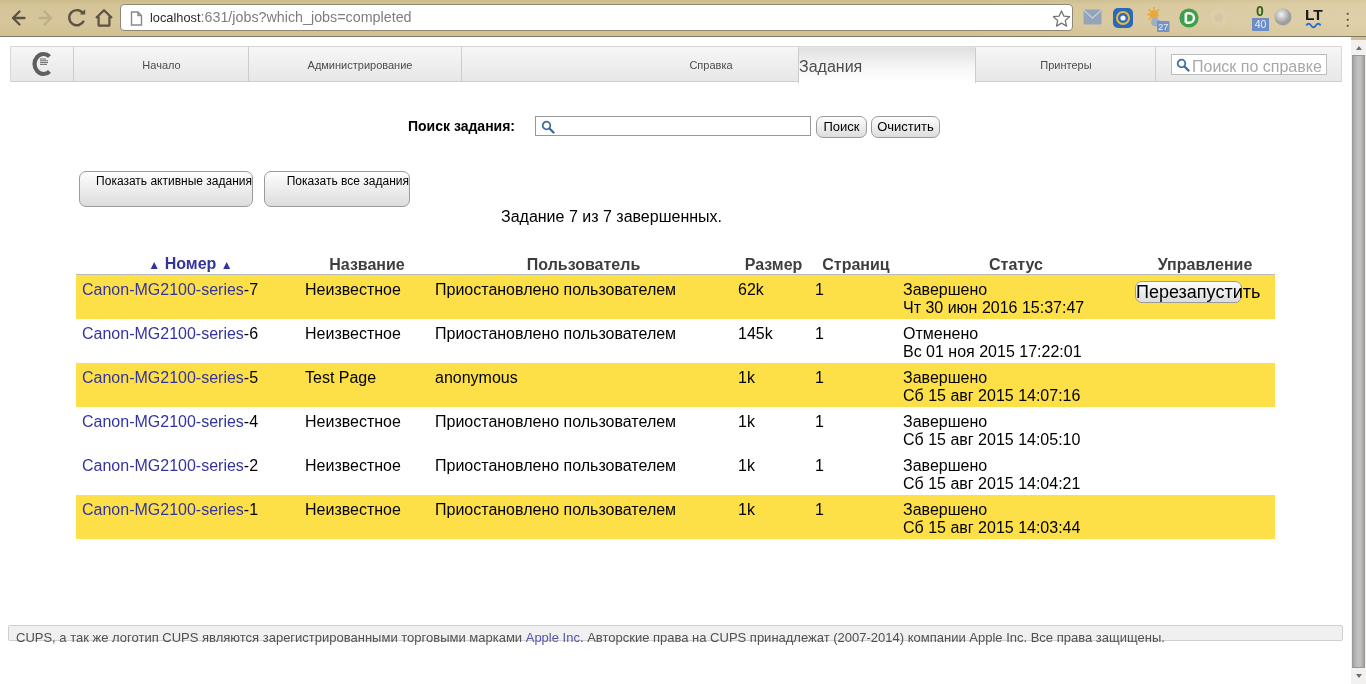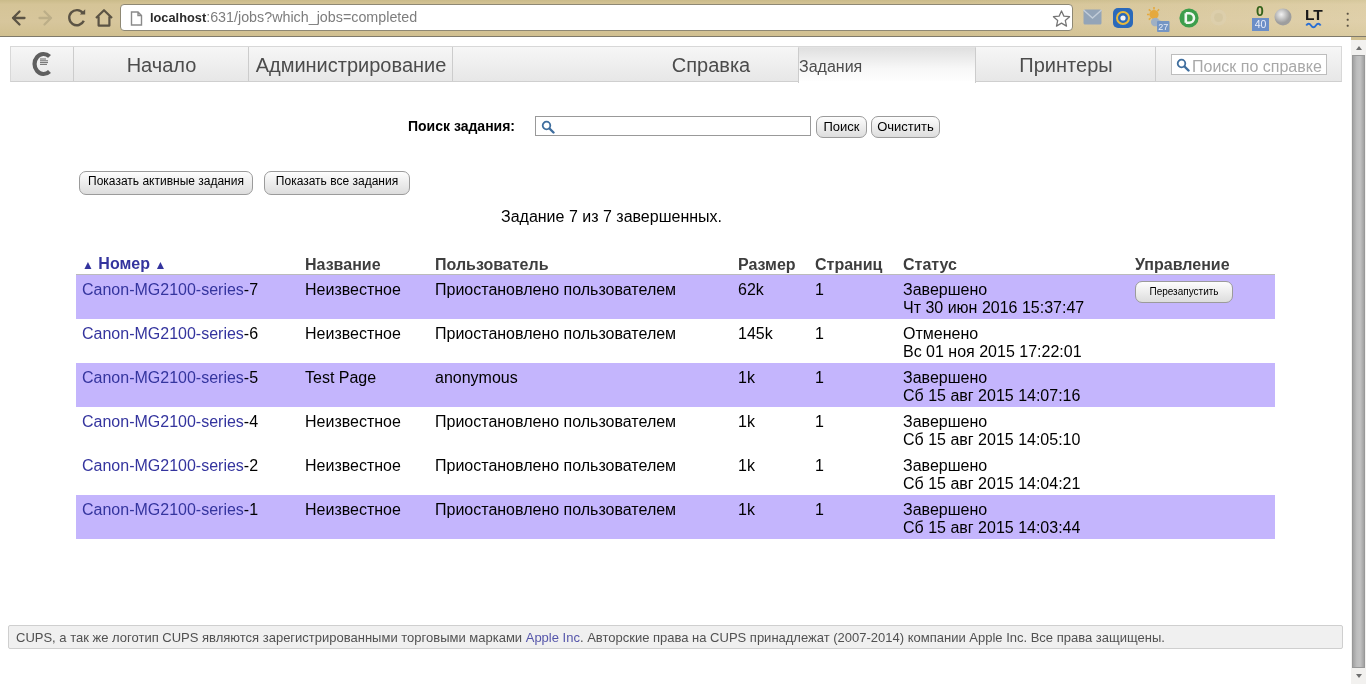"localhost" #urltext b { font-weight: bold -> normal }
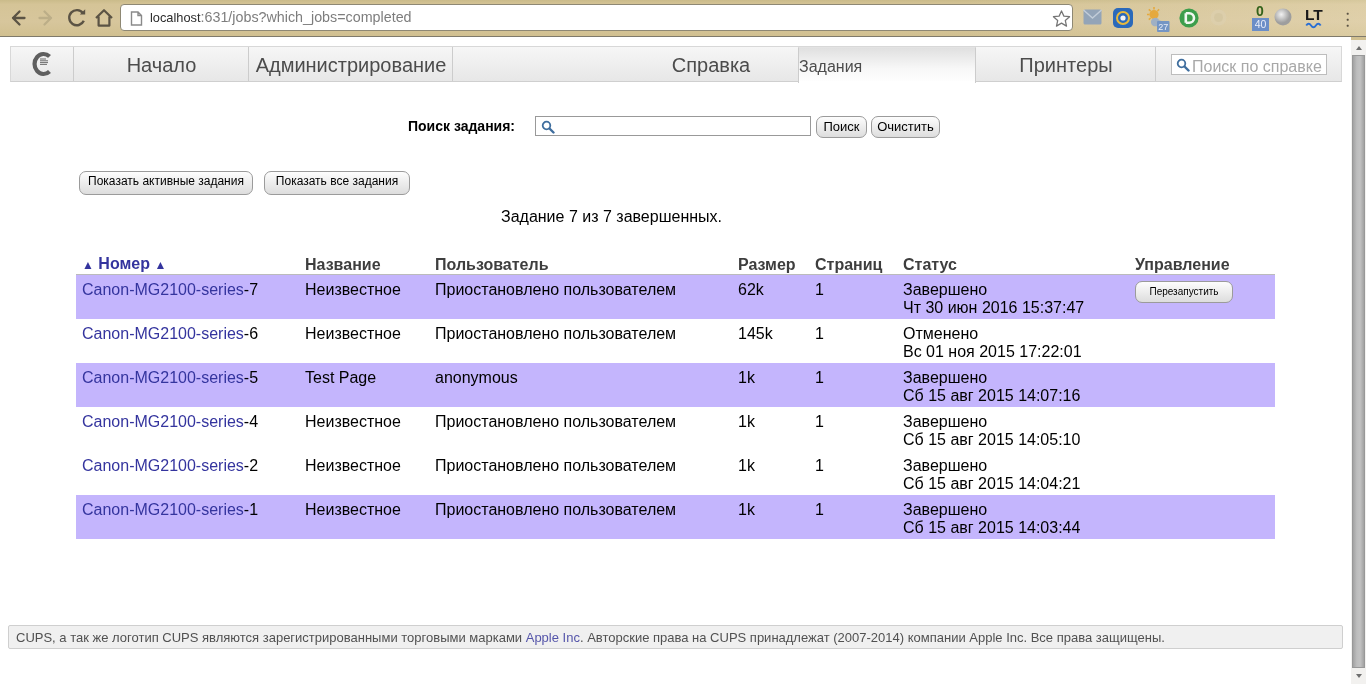"Начало" .tab { font-size: 20px -> 11px }
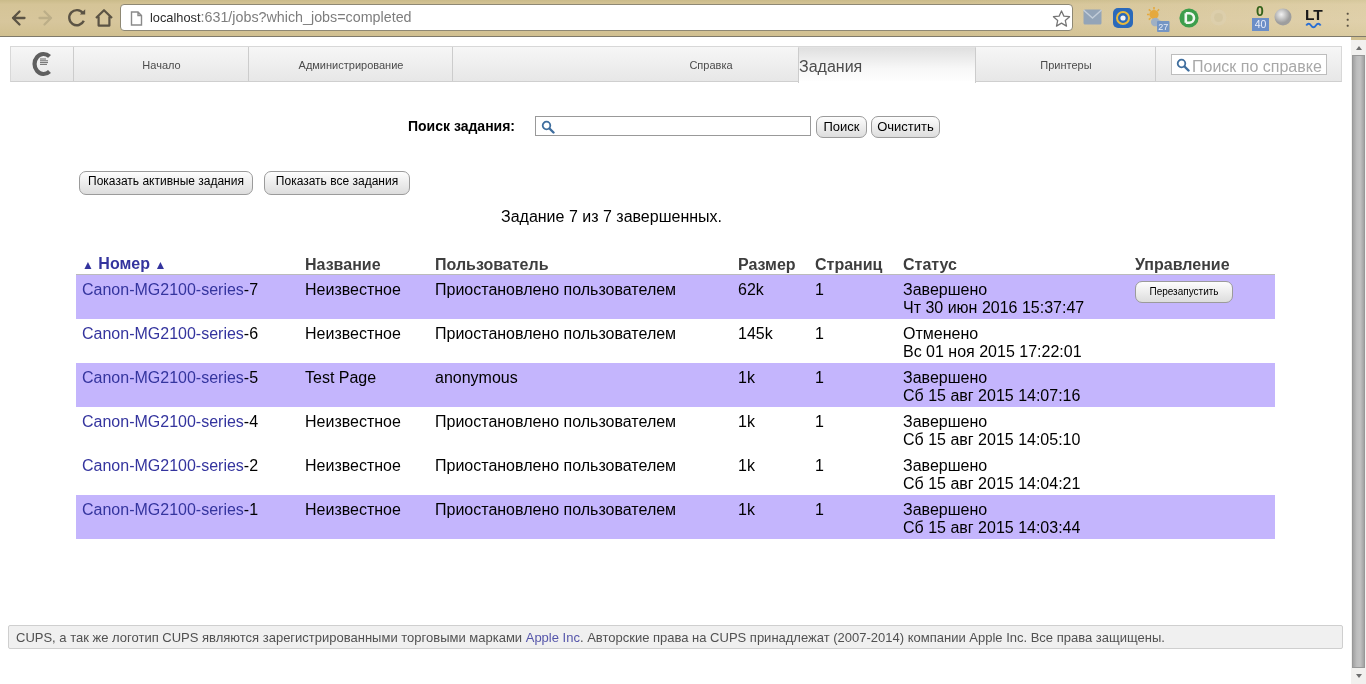"Администрирование" div.tab { left: 239px -> 248px }
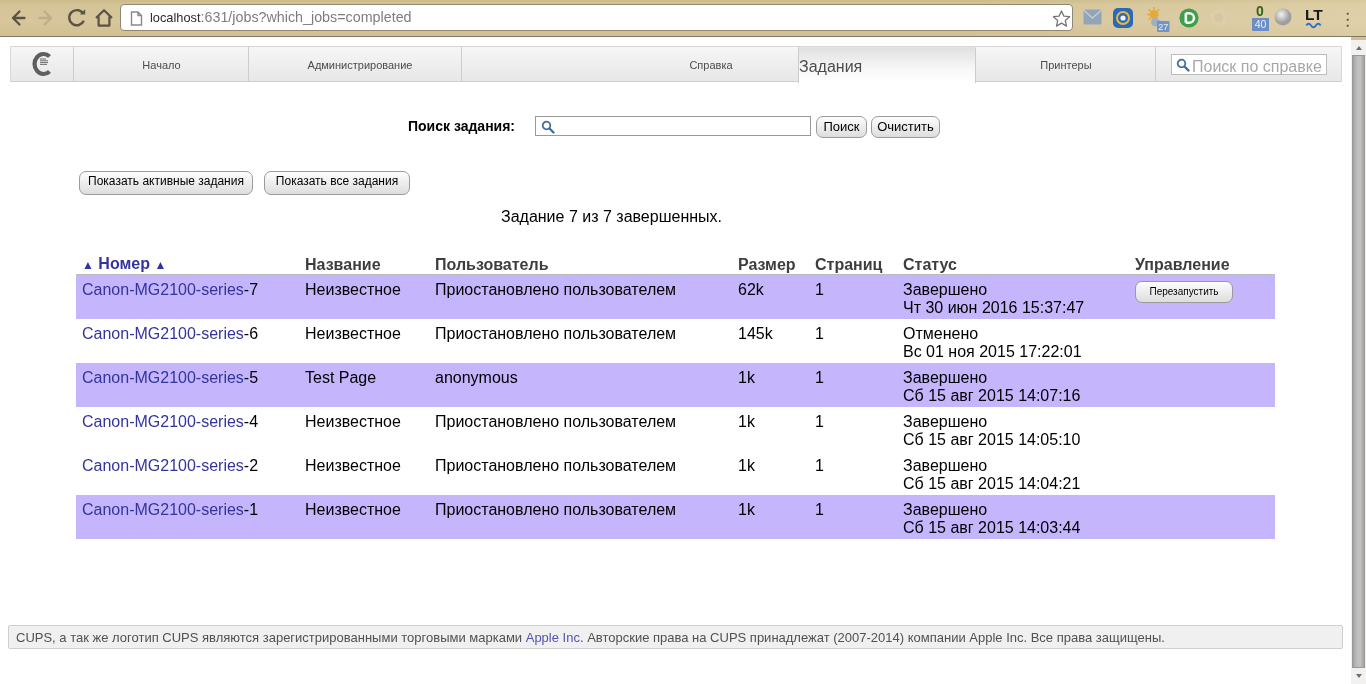"Показать активные задания" #showbtns .btn { height: 24px -> 36px; text-align: none -> right }
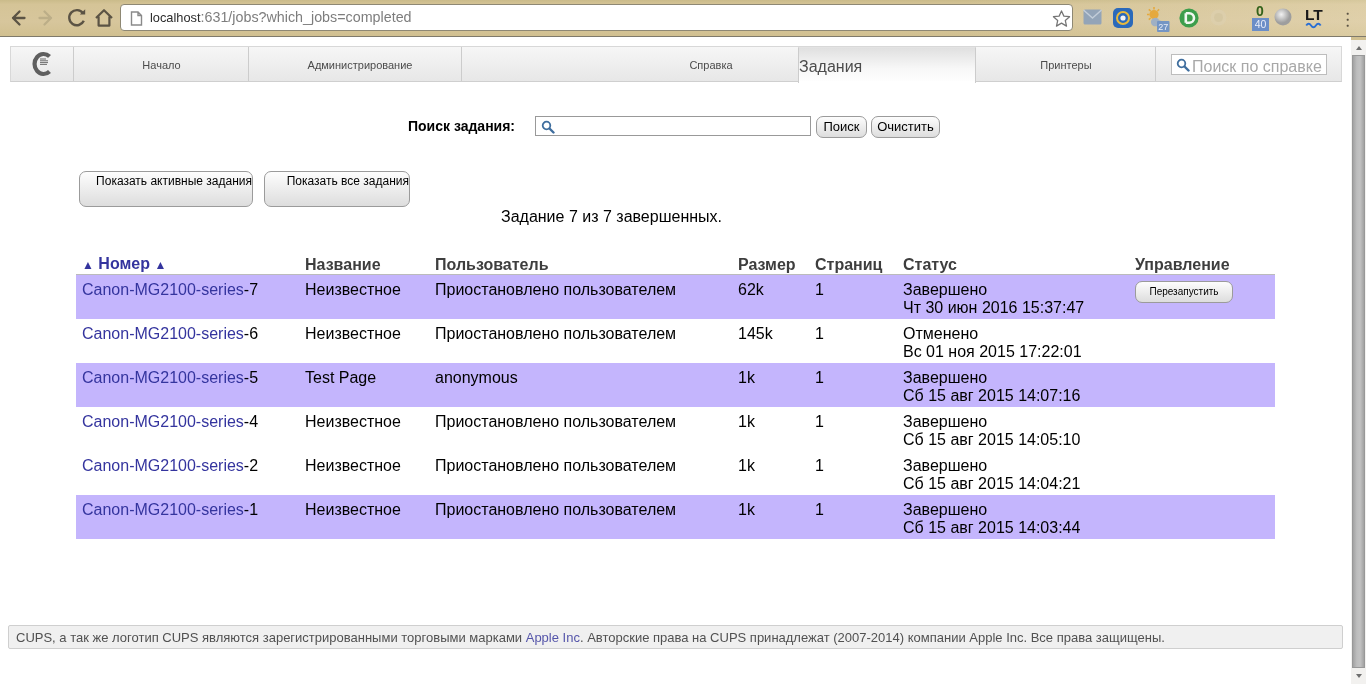"▲ Номер ▲" #jobs th { text-align: left -> center }
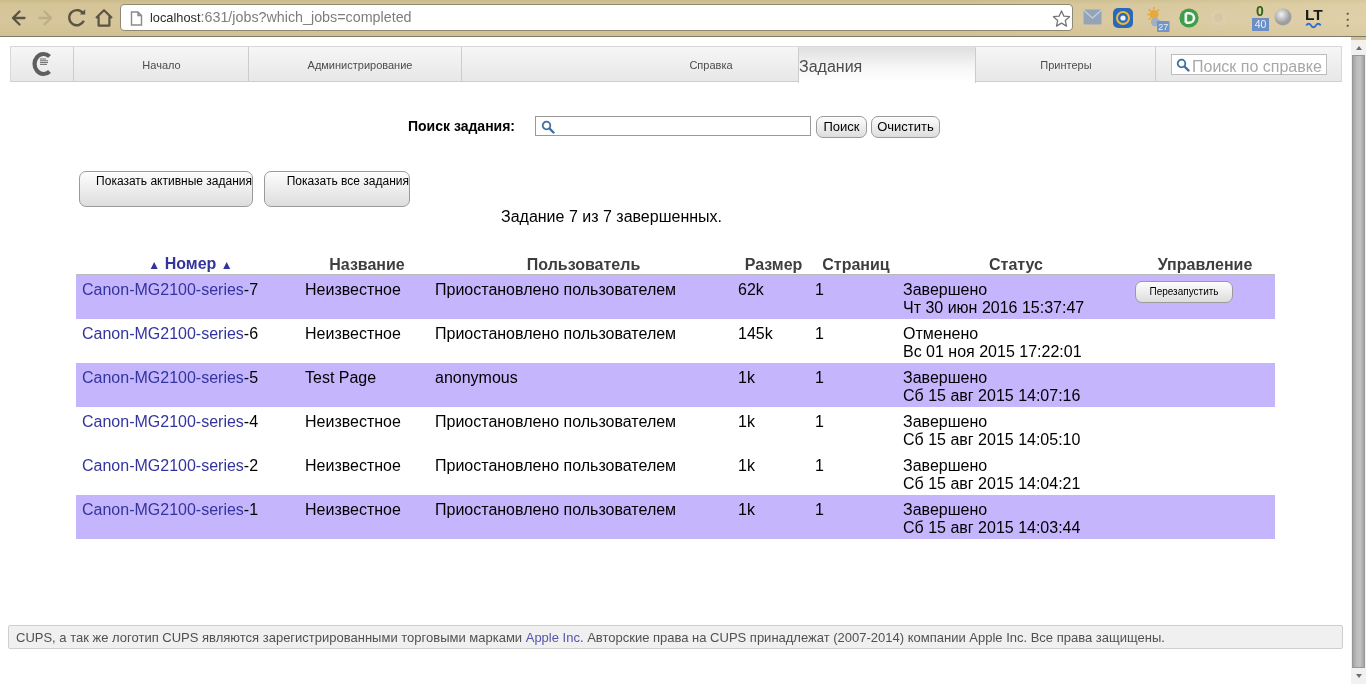"Canon-MG2100-series-7" #jobs tr.odd { background: #c4b5fd -> #fde047 }
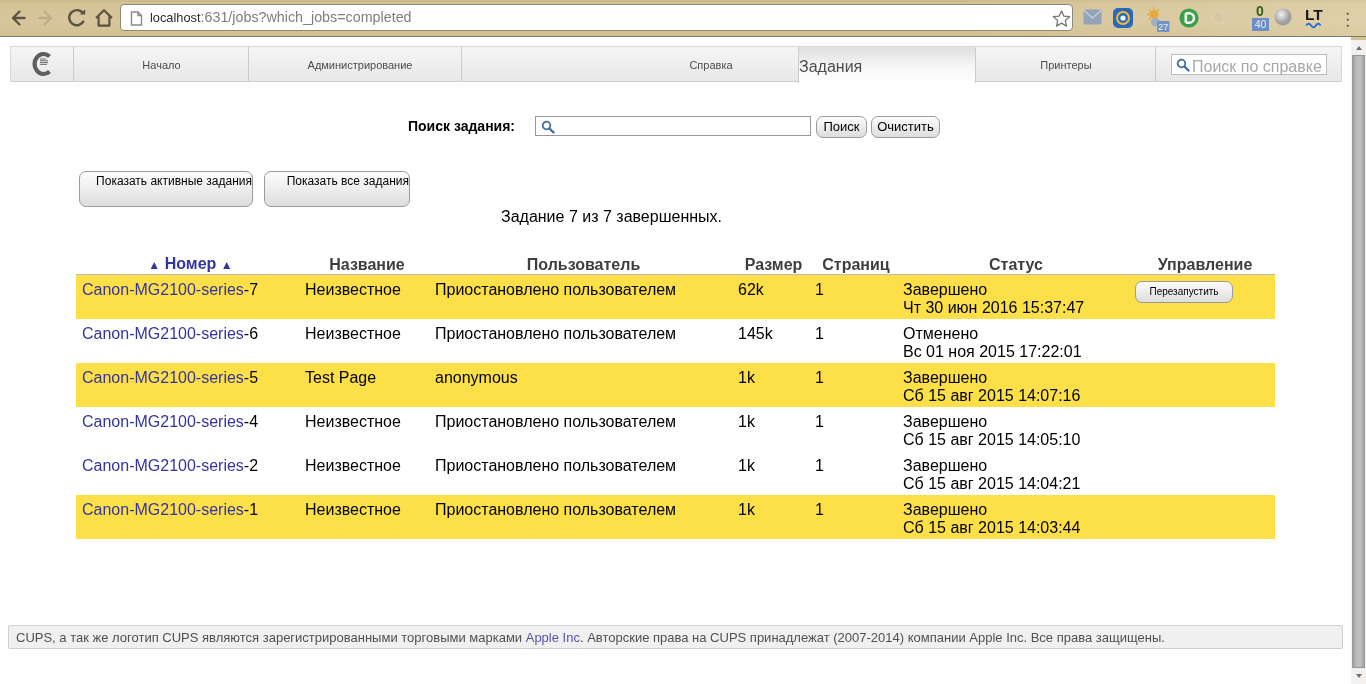"Перезапустить" #rbtn { font-size: 10px -> 18px; width: 98px -> 107px }
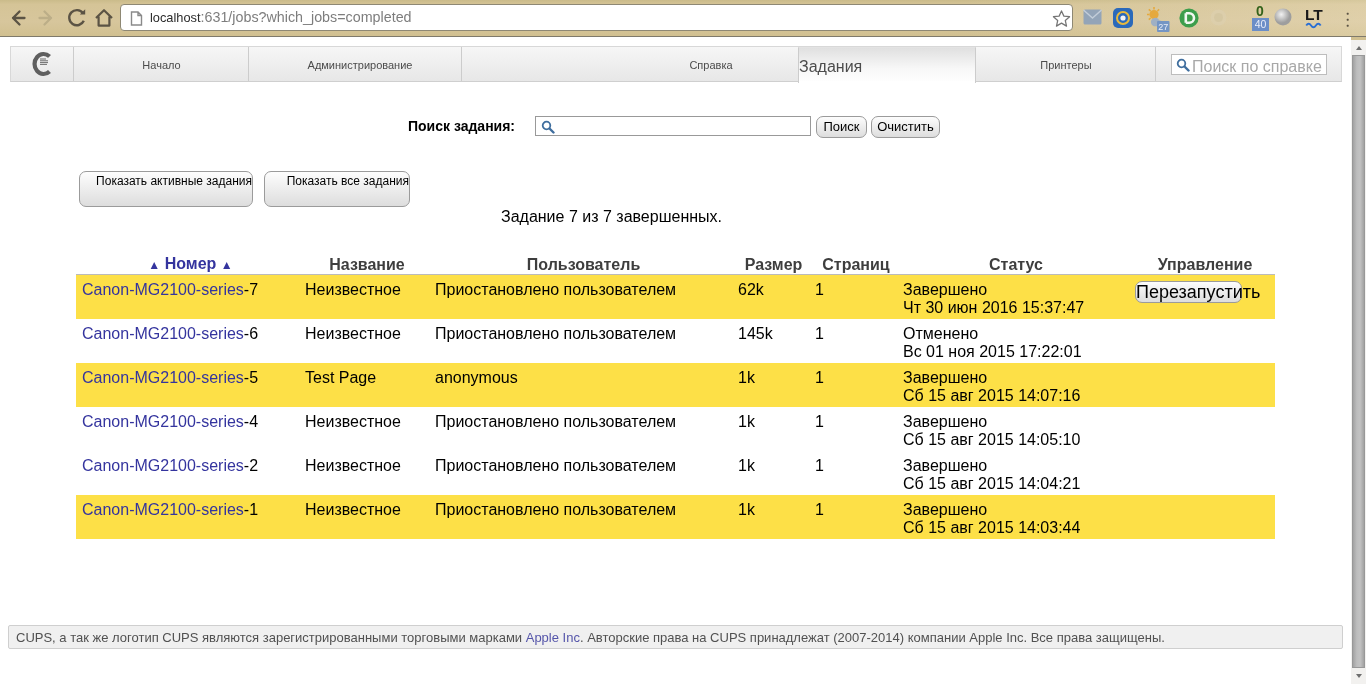"CUPS, а так же логотип" #footer { height: 24px -> 16px }
